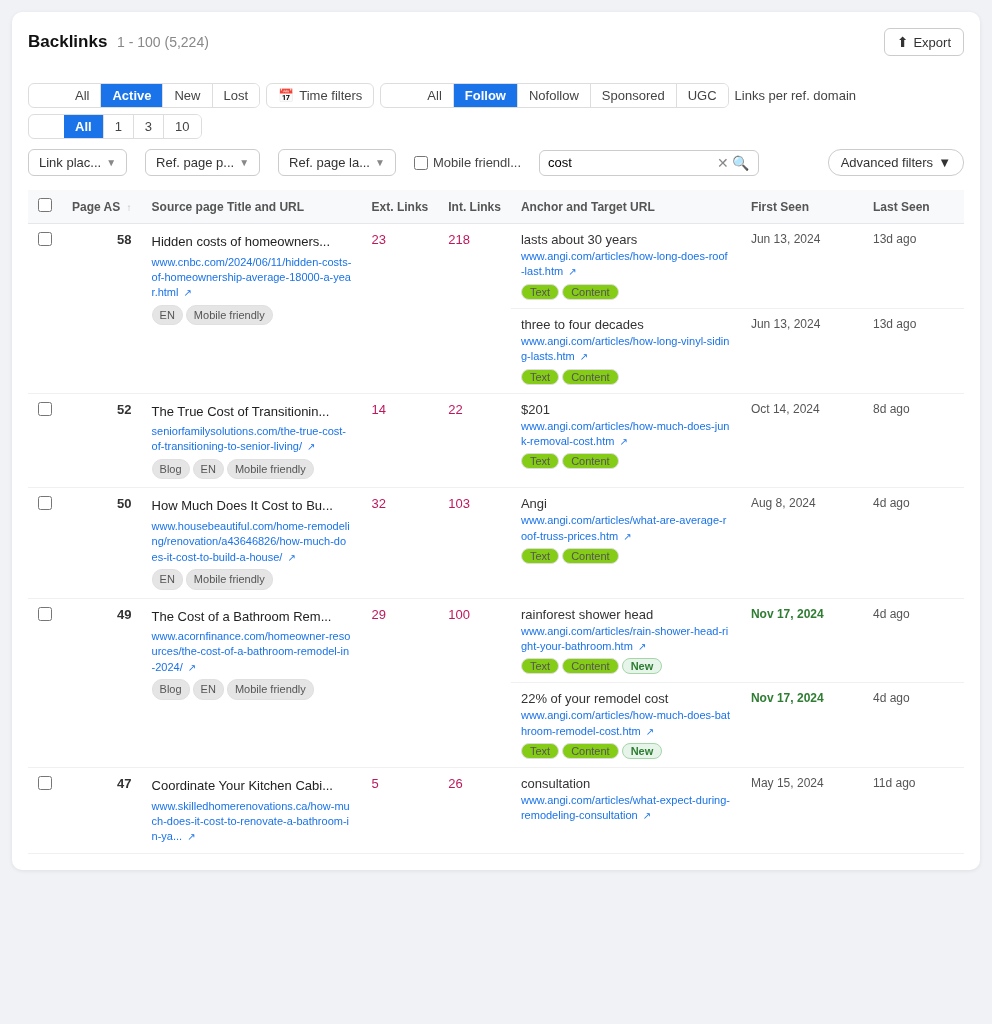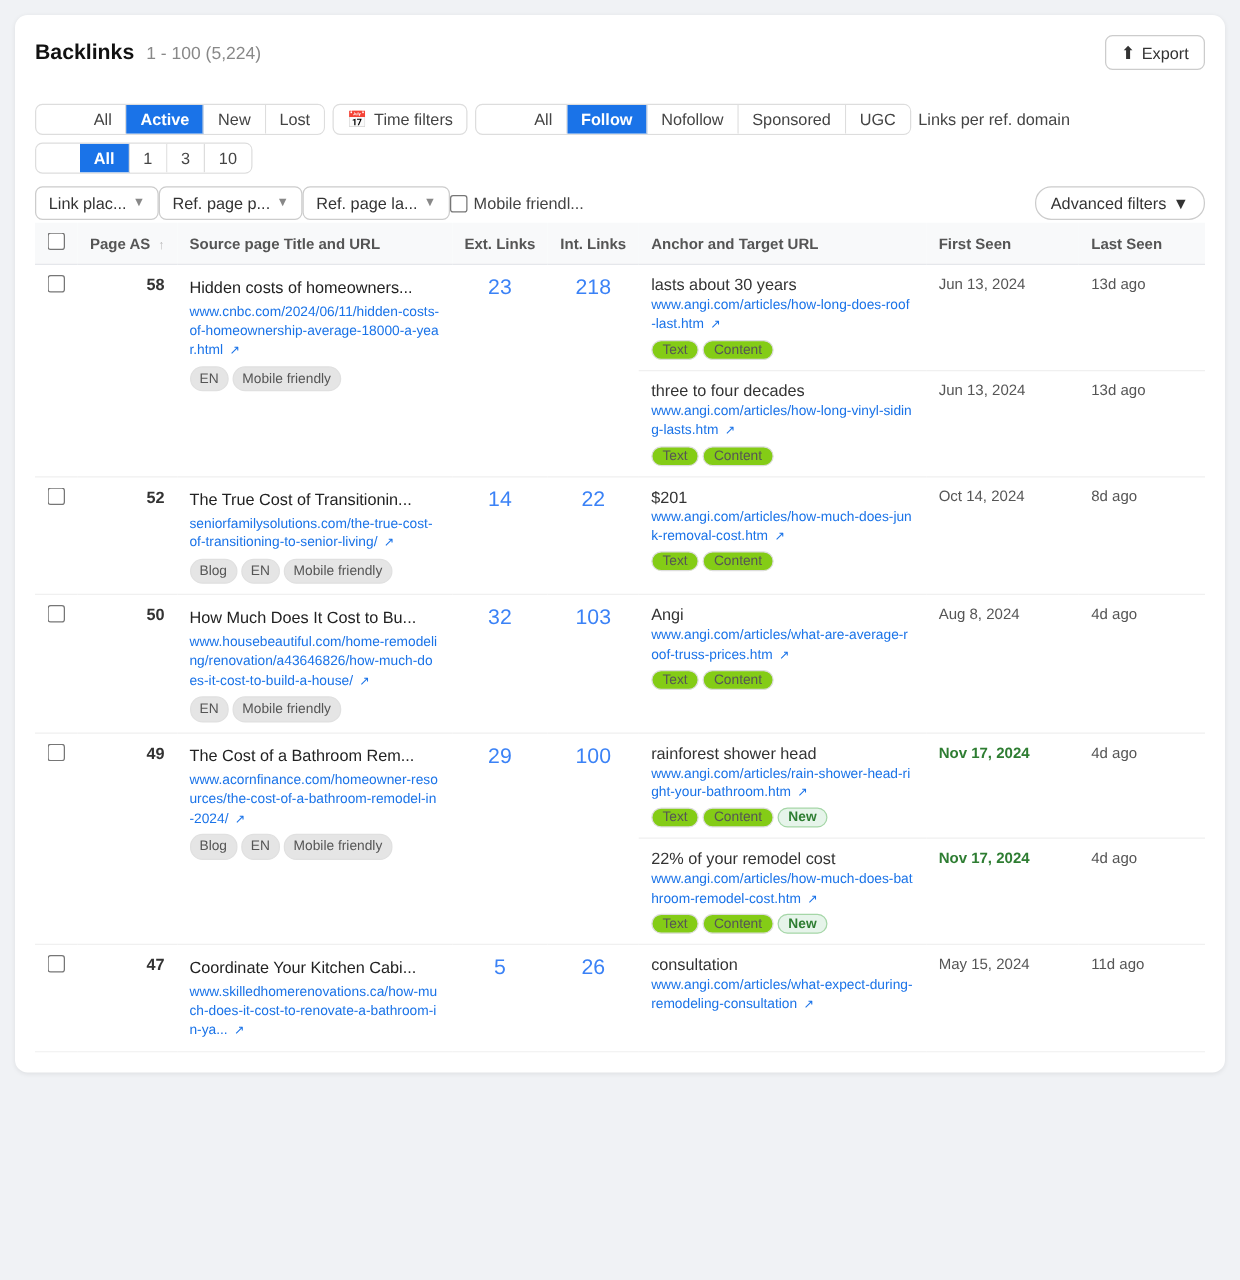"Link plac..." .filters-row2 { gap: 0 -> 18px; margin-bottom: 2px -> 14px }
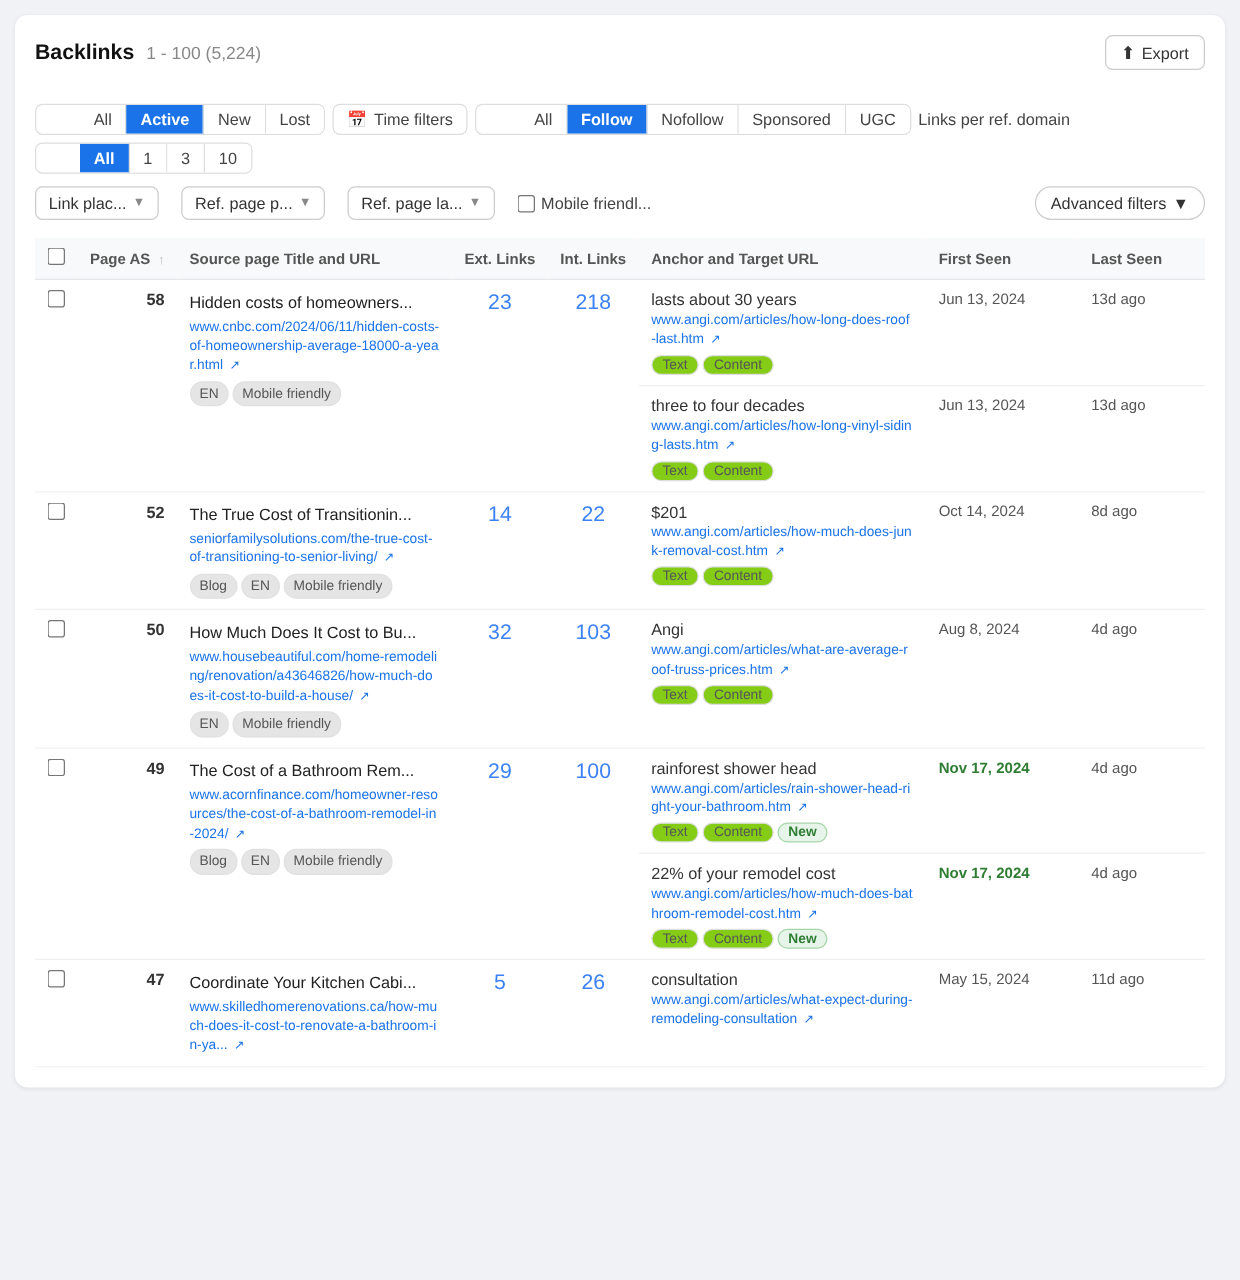"cost" div.search-box { html: none -> <div> <input> <span>✕</span> <span>🔍</span> </div> }
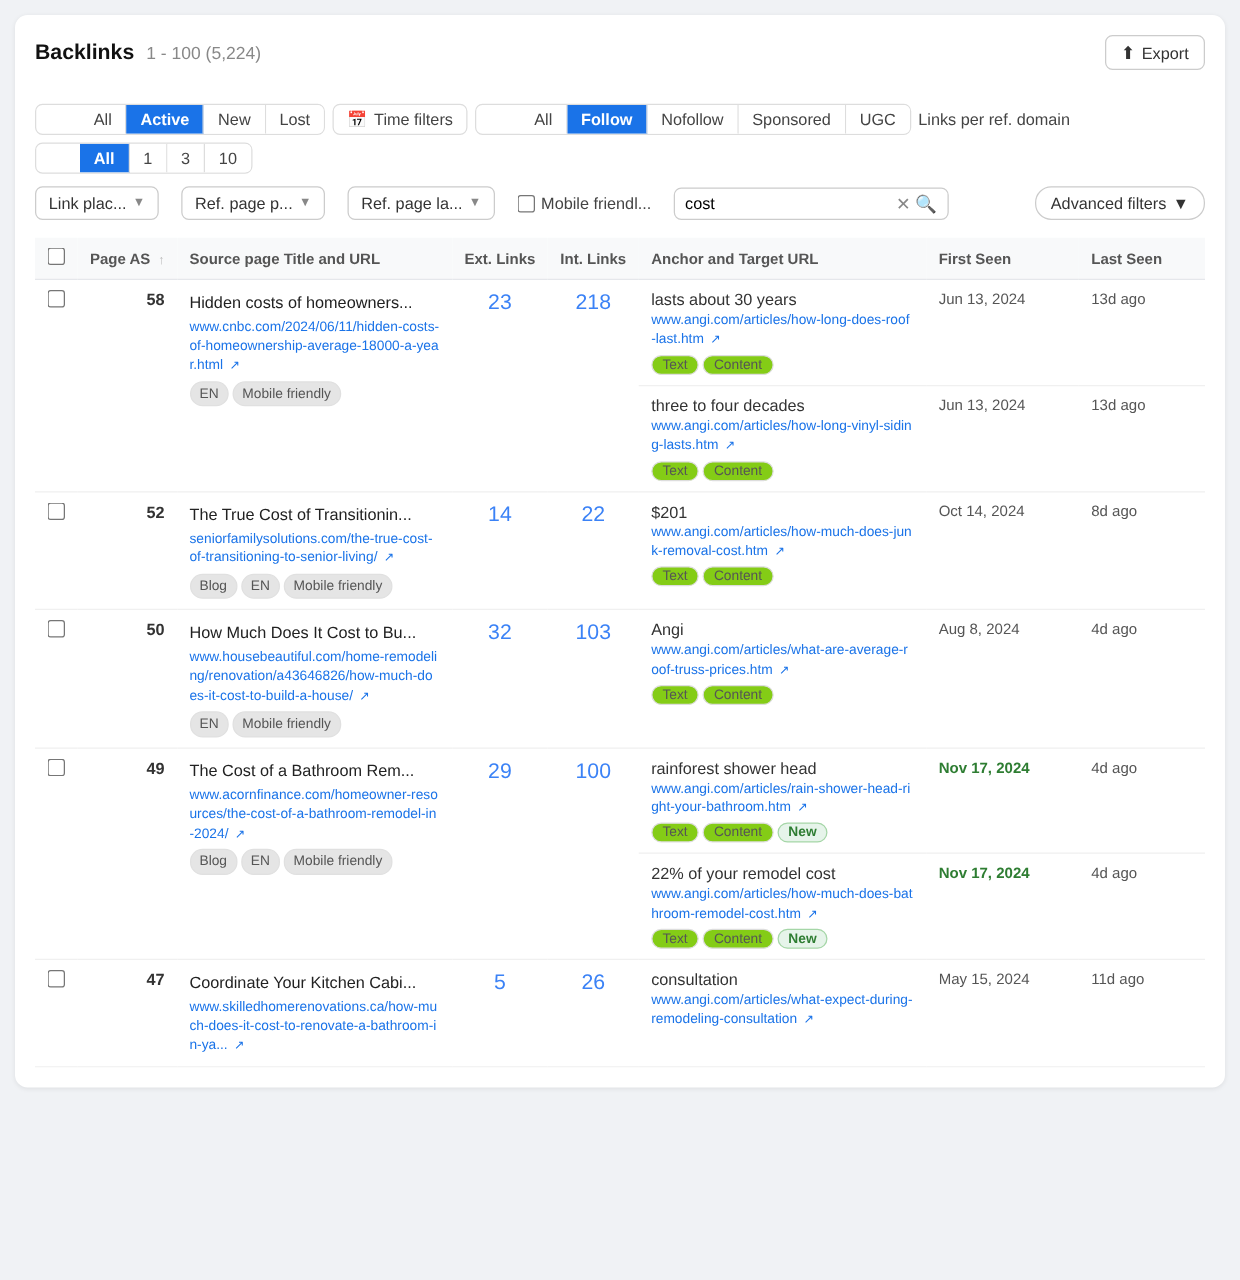"23" td.ext-links, td.int-links { color: #3b82f6 -> #be185d; font-size: 17px -> 13px; text-align: center -> left }
